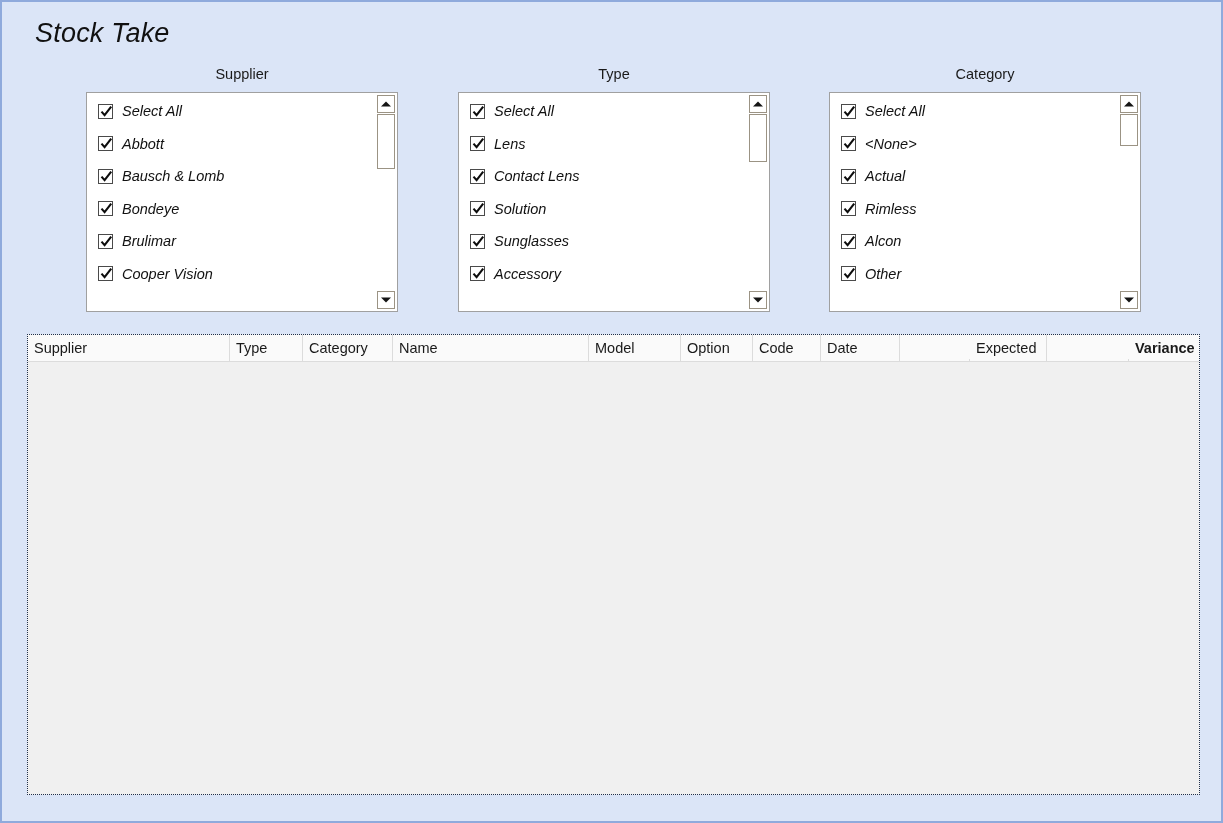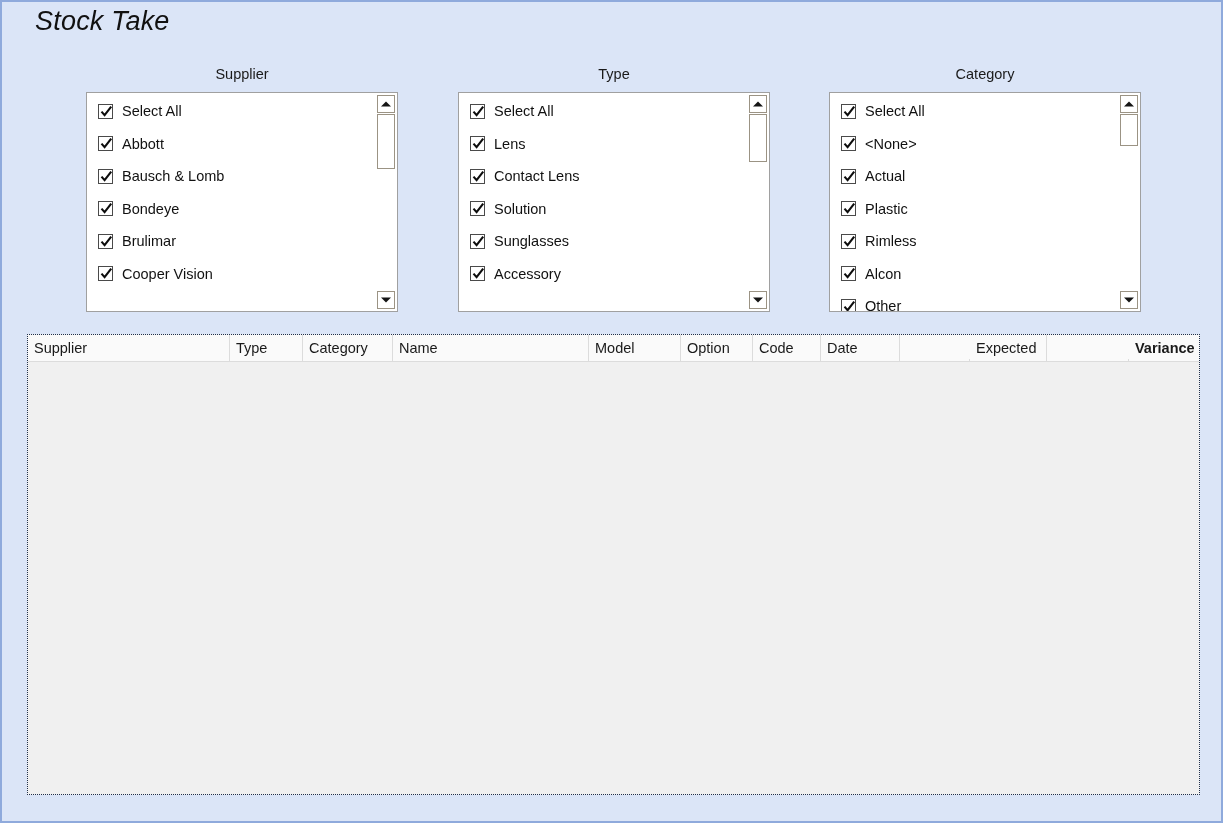"Stock Take" #page-title { top: 4px -> 16px }
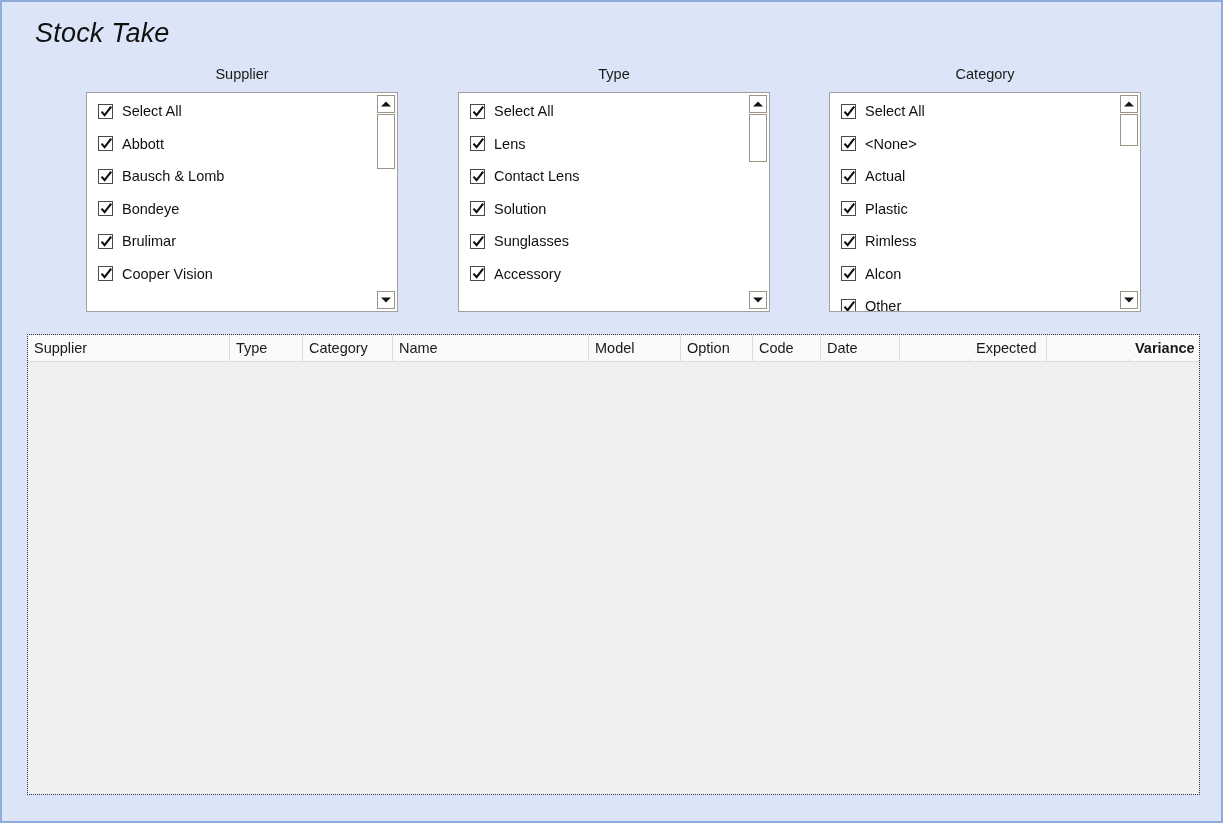"Select All" .list-items { font-style: none -> italic }
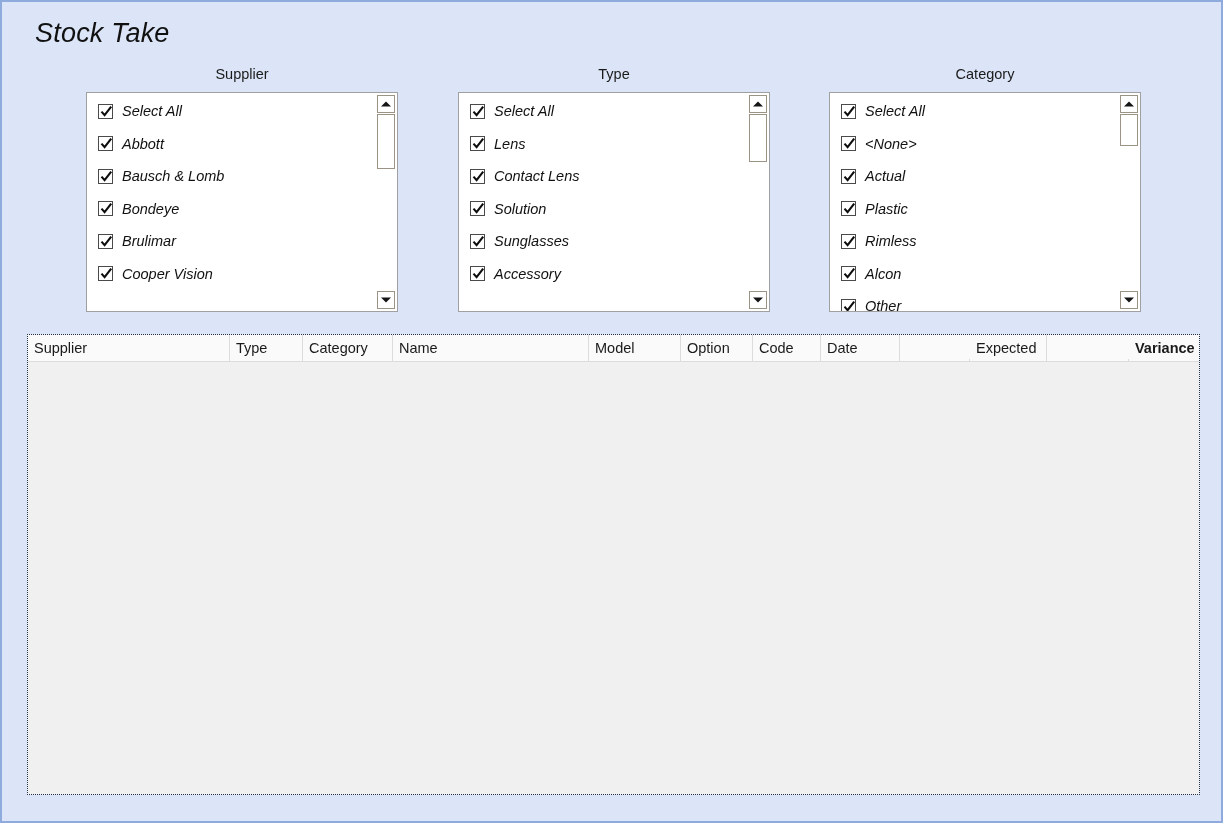"Plastic" div.list-item { html: <div> <span> <svg> <path></path> </svg> </span> <span>Plastic</span> </div> -> none }
